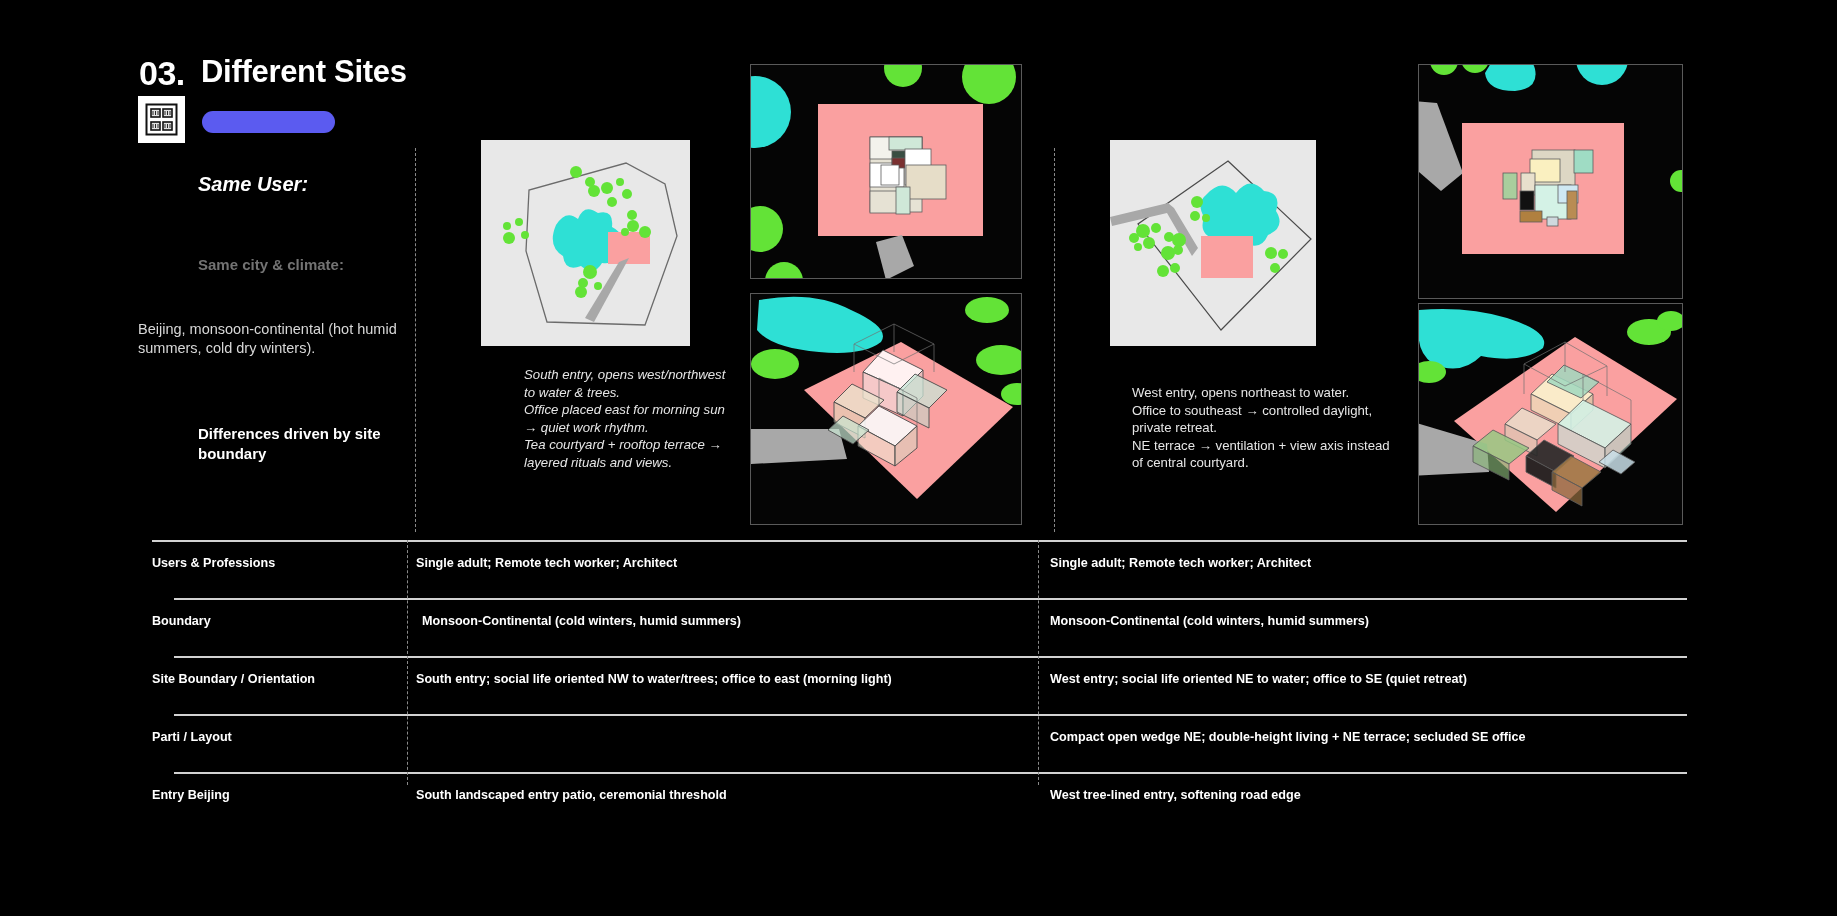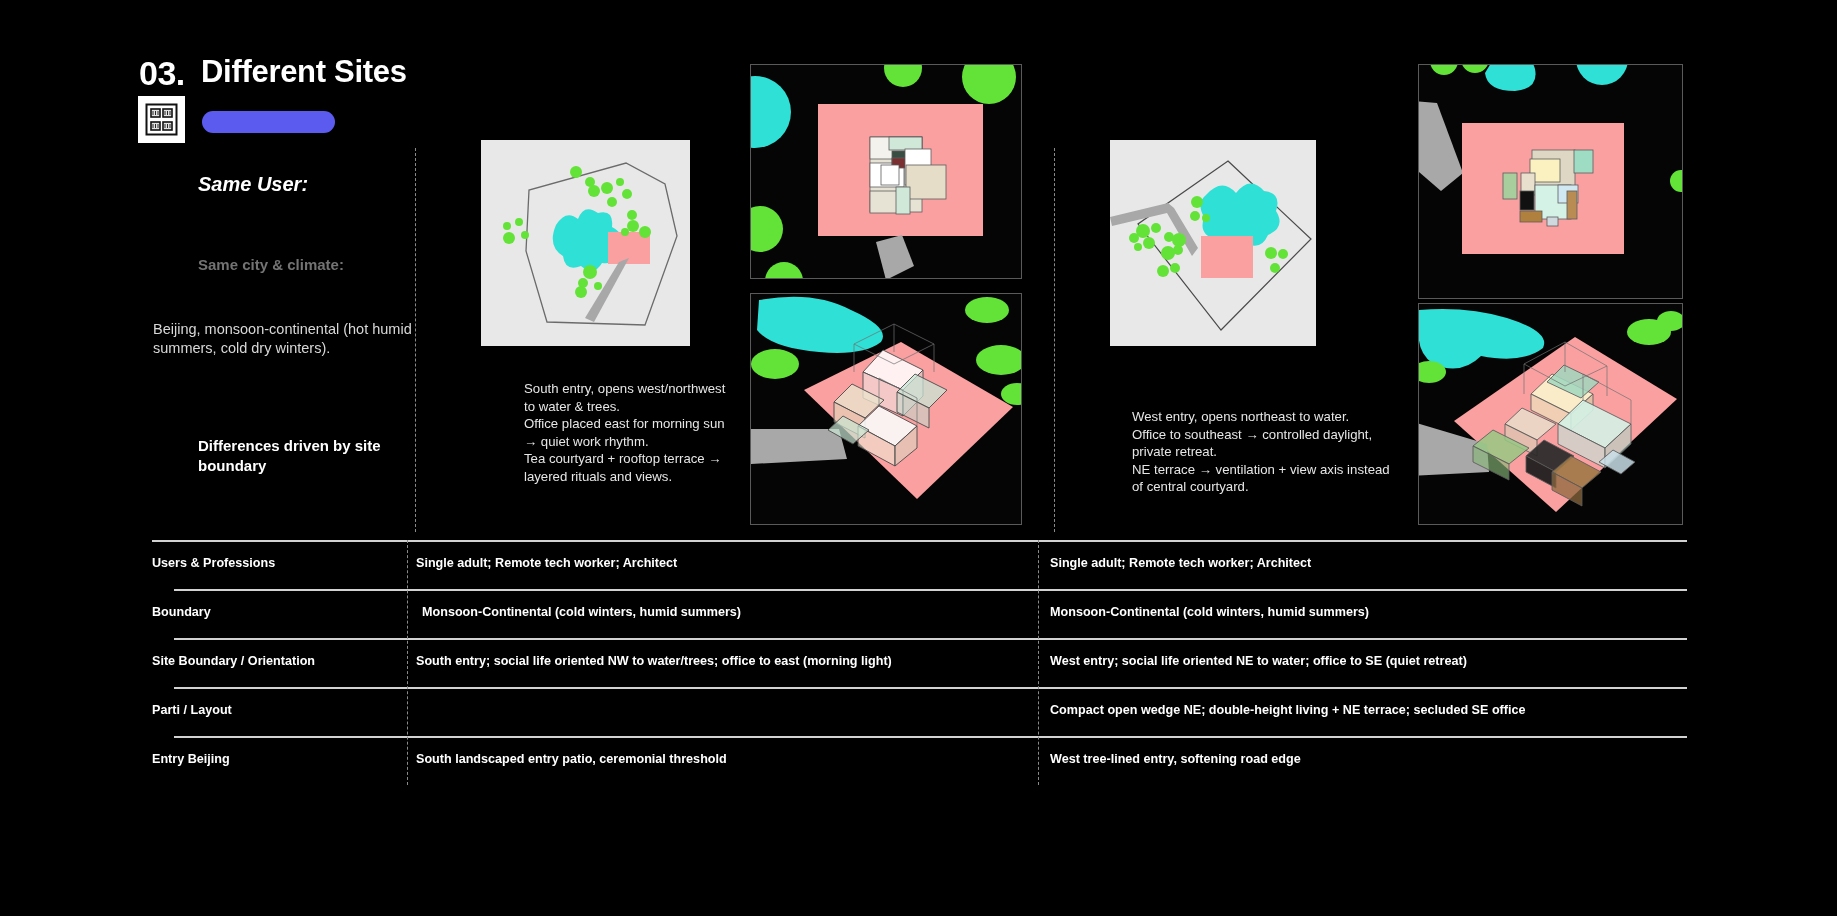"Beijing, monsoon-continental (hot humid" .txt-city { left: 153px -> 138px }
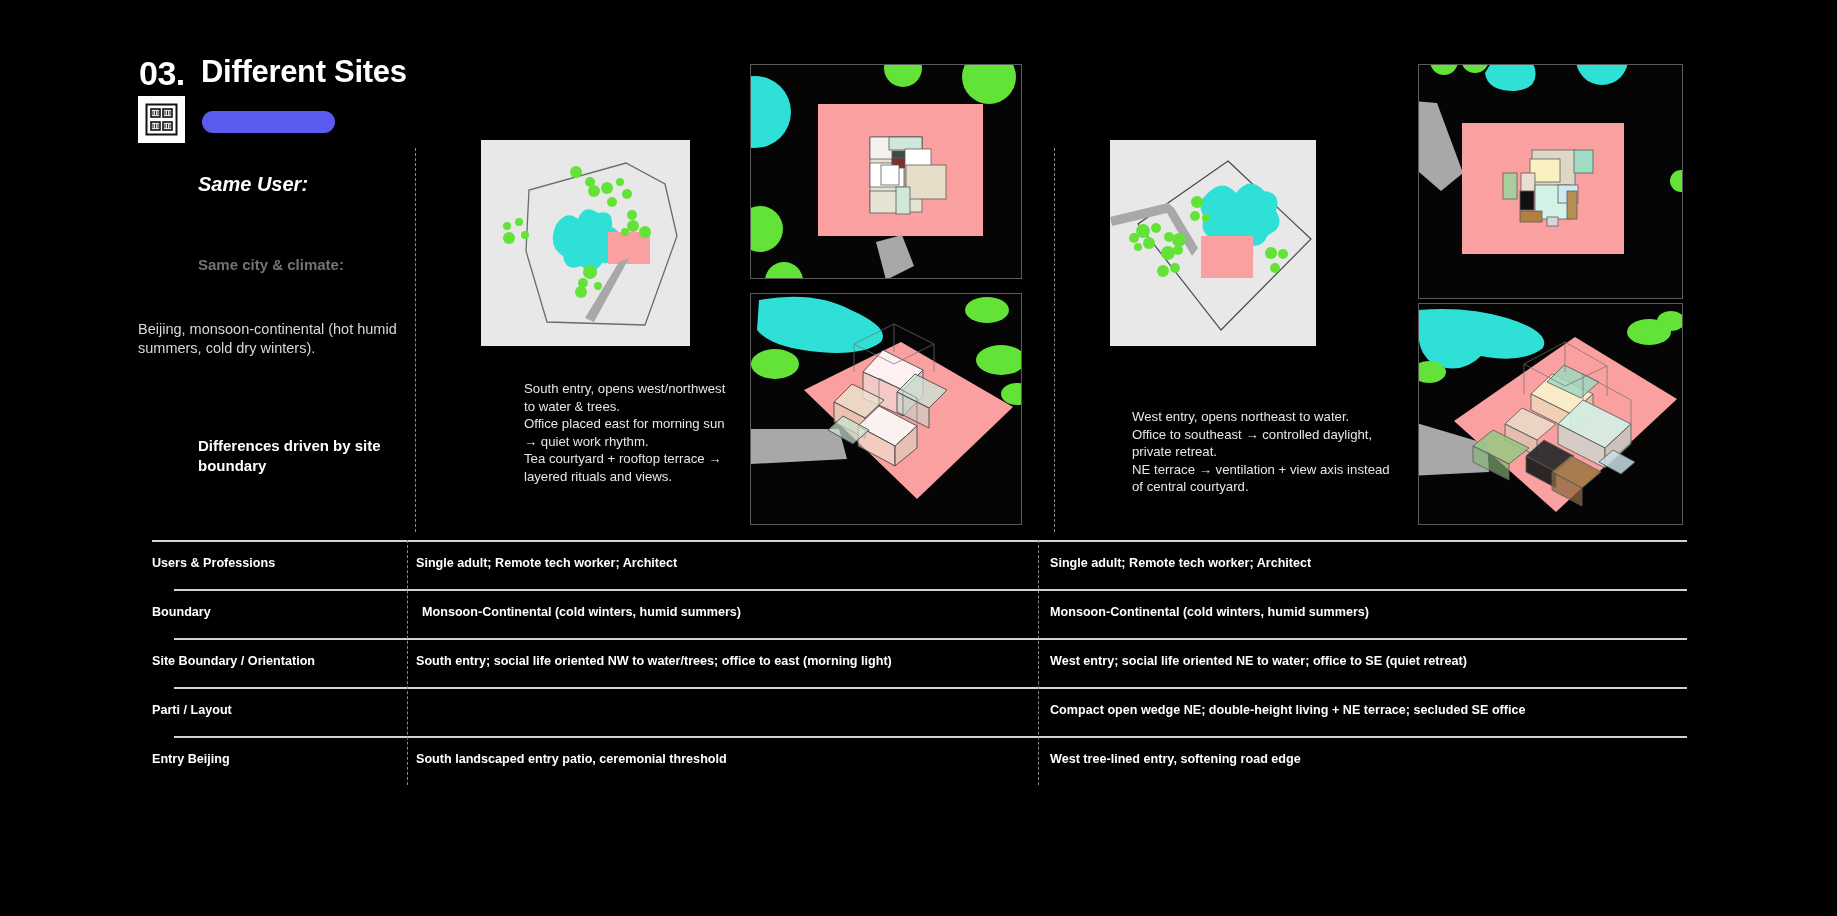"South entry, opens west/northwest to" #cap-a { font-style: none -> italic; top: 380px -> 366px }
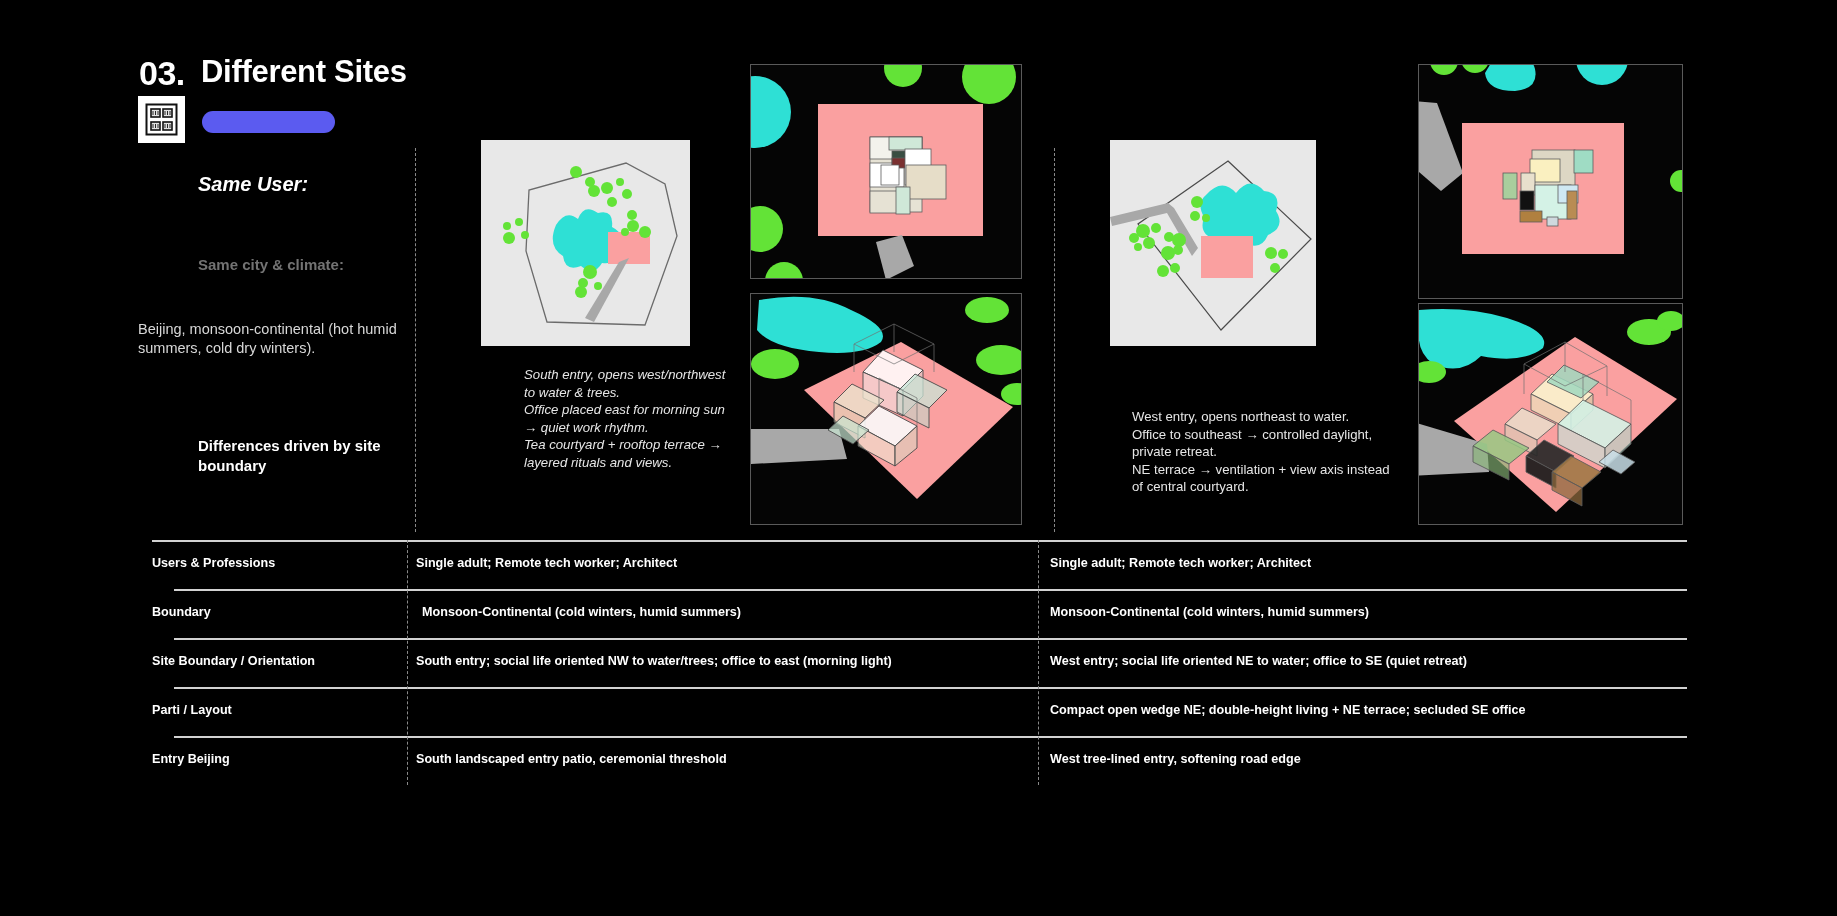"West entry, opens northeast to" #cap-b { margin-top: 24px -> none }
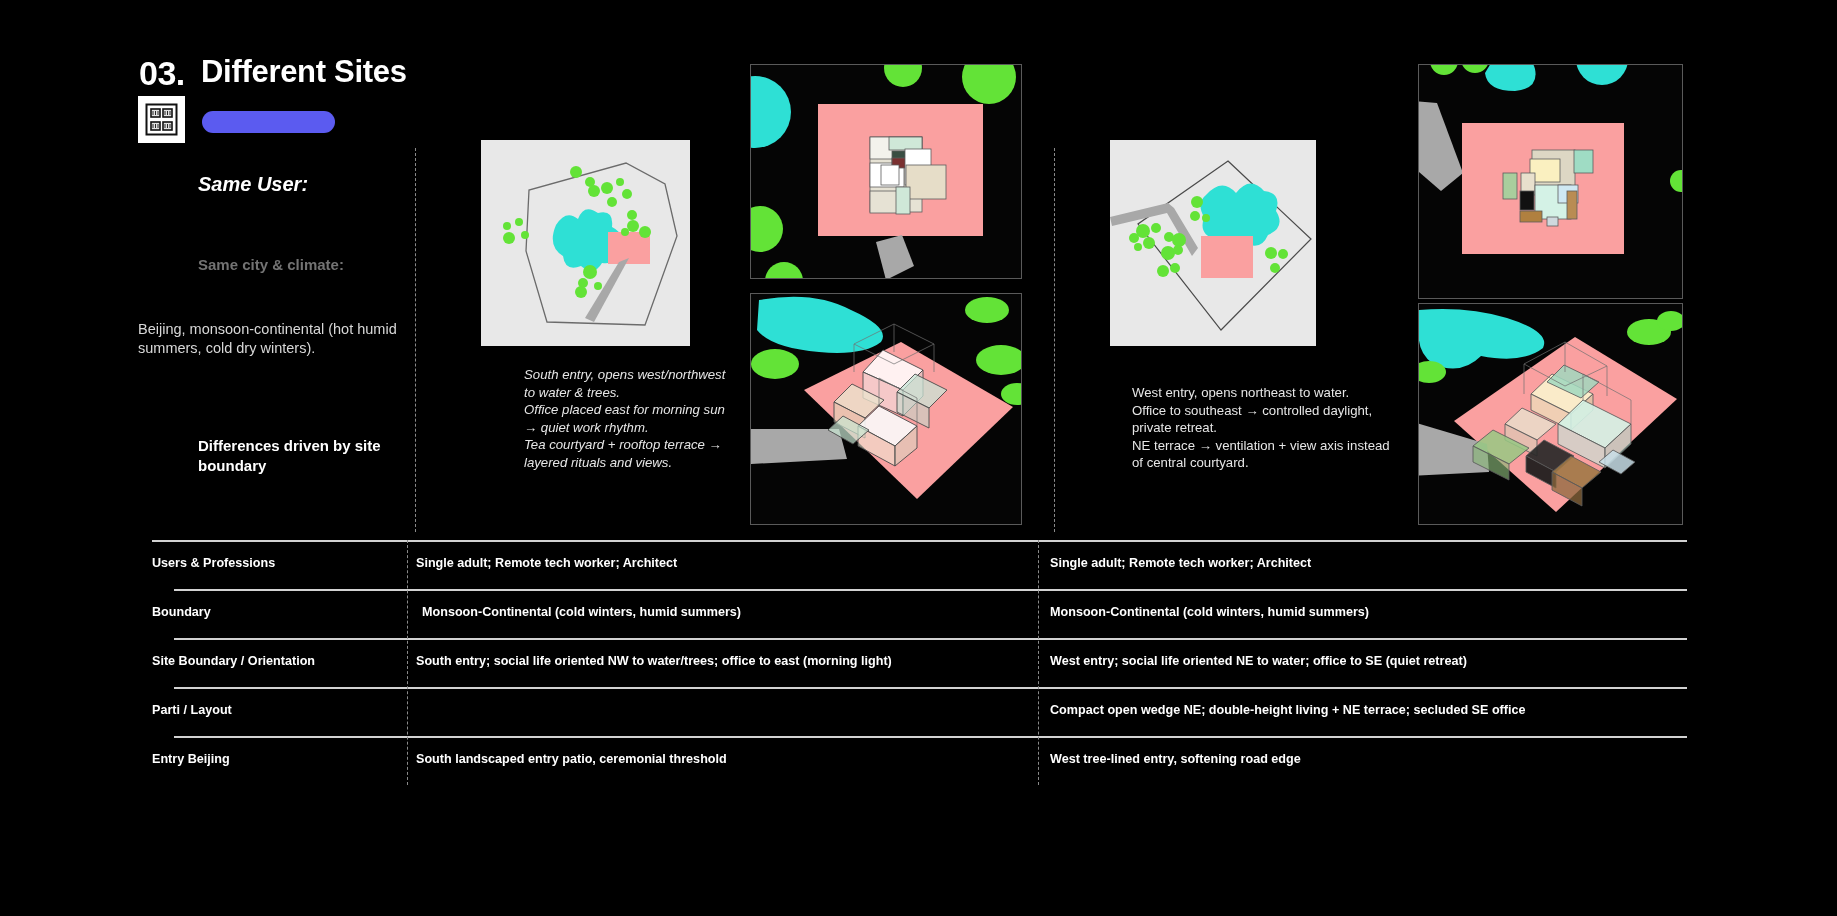"Differences driven by site boundary" .lbl-diff { margin-top: 12px -> none }
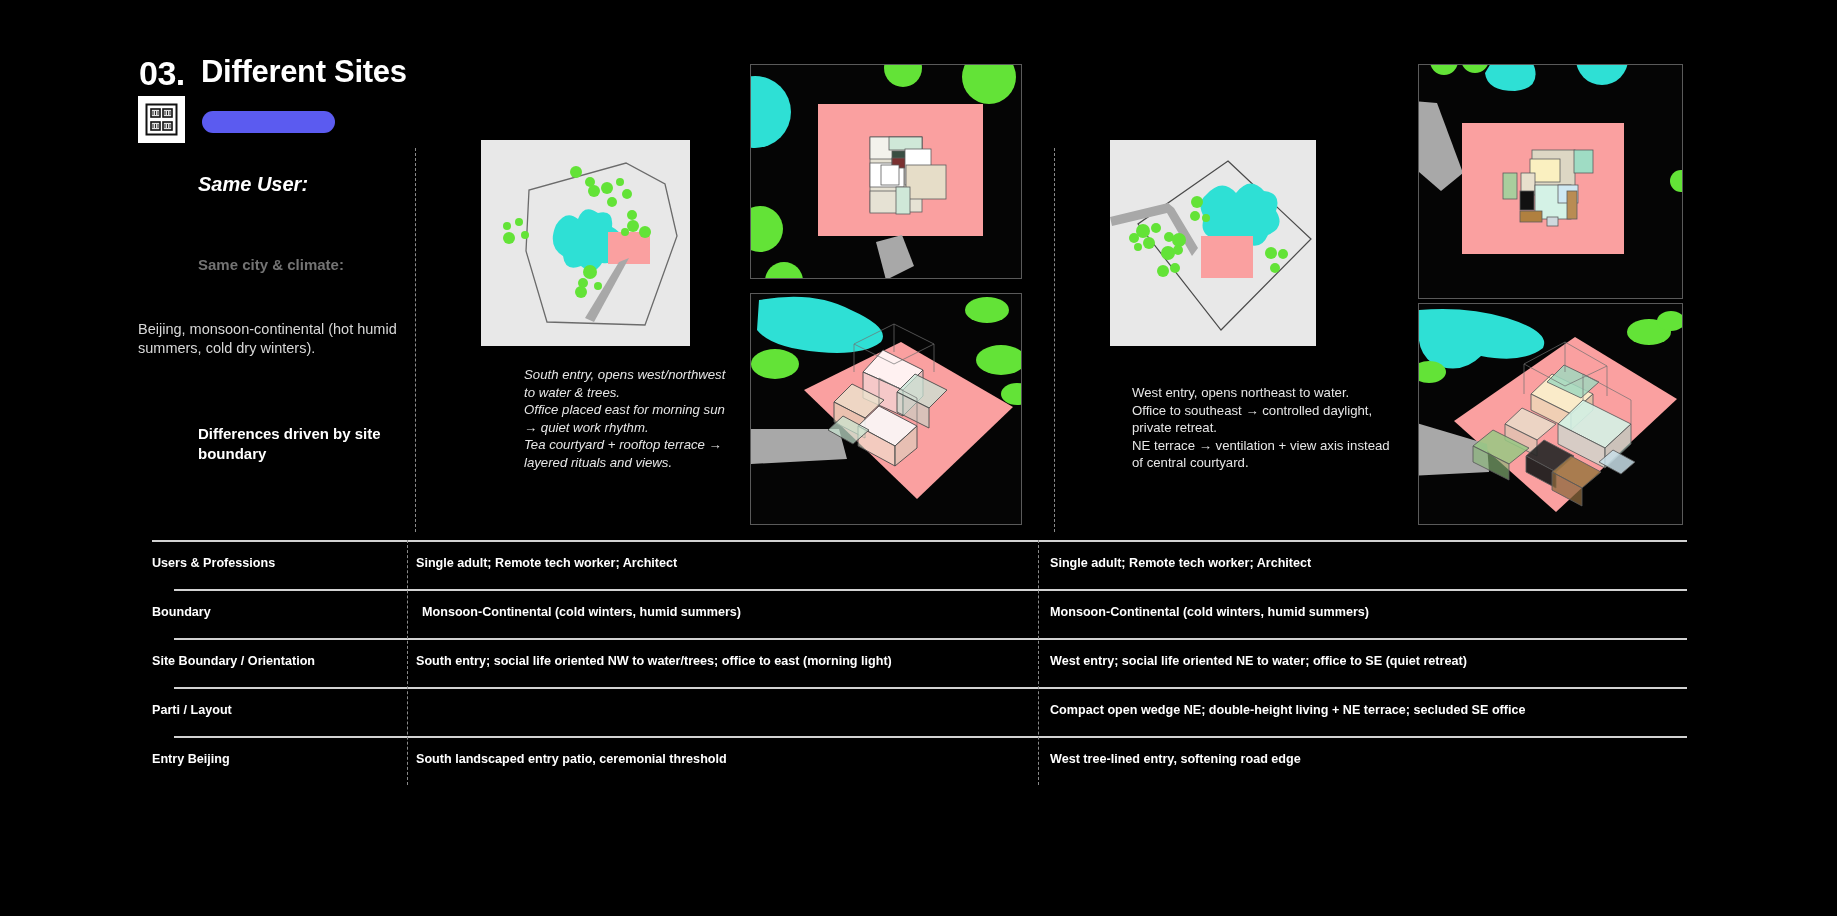"Users & Professions" .trow { height: 49px -> 58px }
